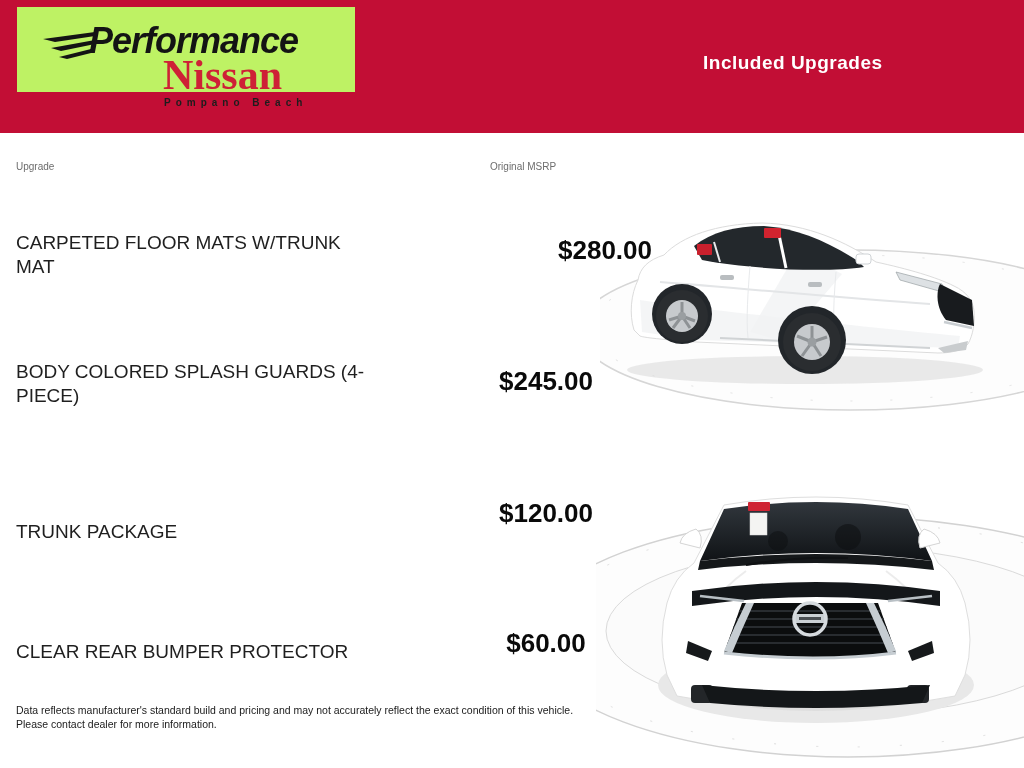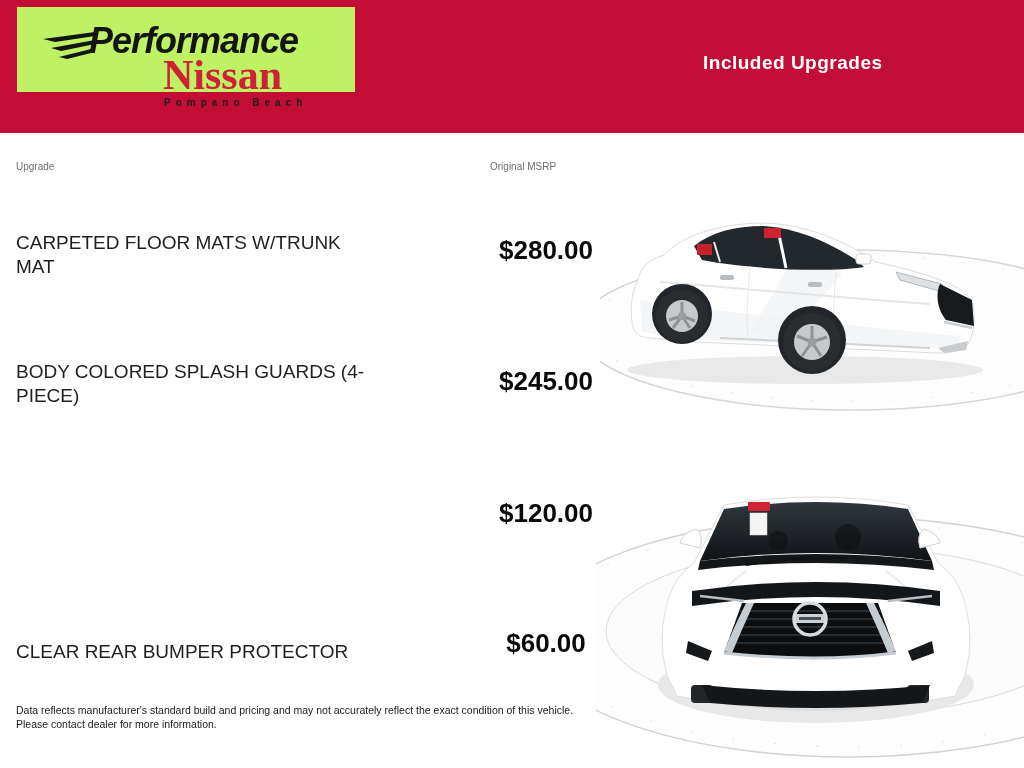"$280.00" .row-price.p1 { text-align: none -> right }
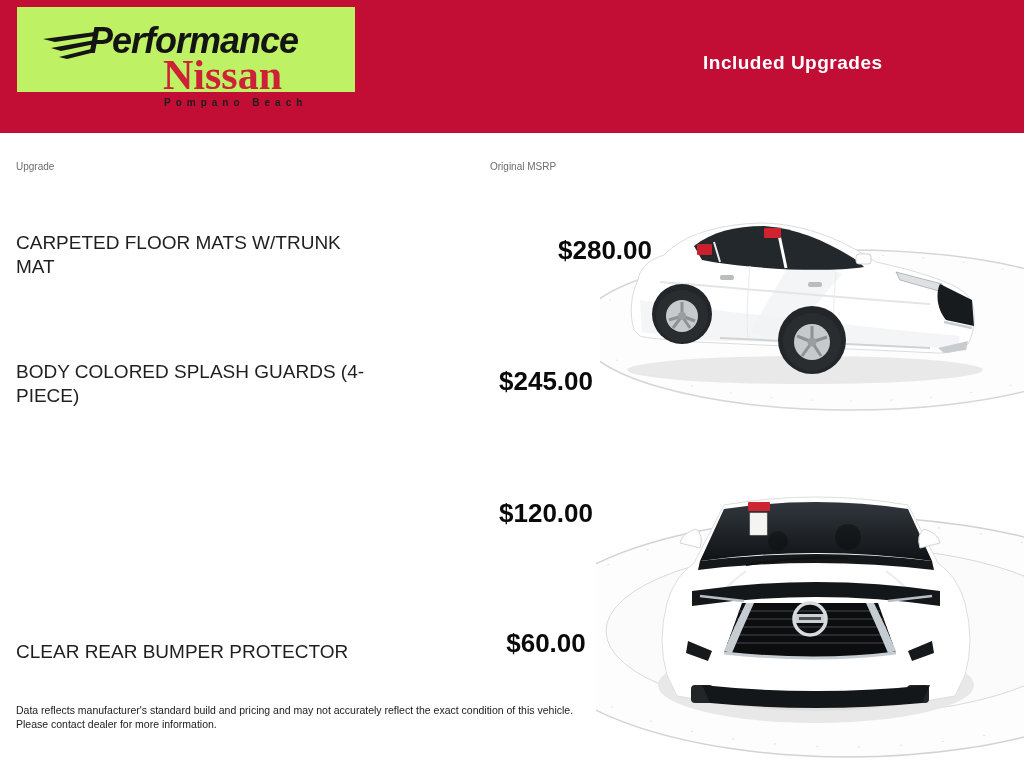"TRUNK PACKAGE" div.row-label { html: none -> <div>TRUNK PACKAGE</div> }
